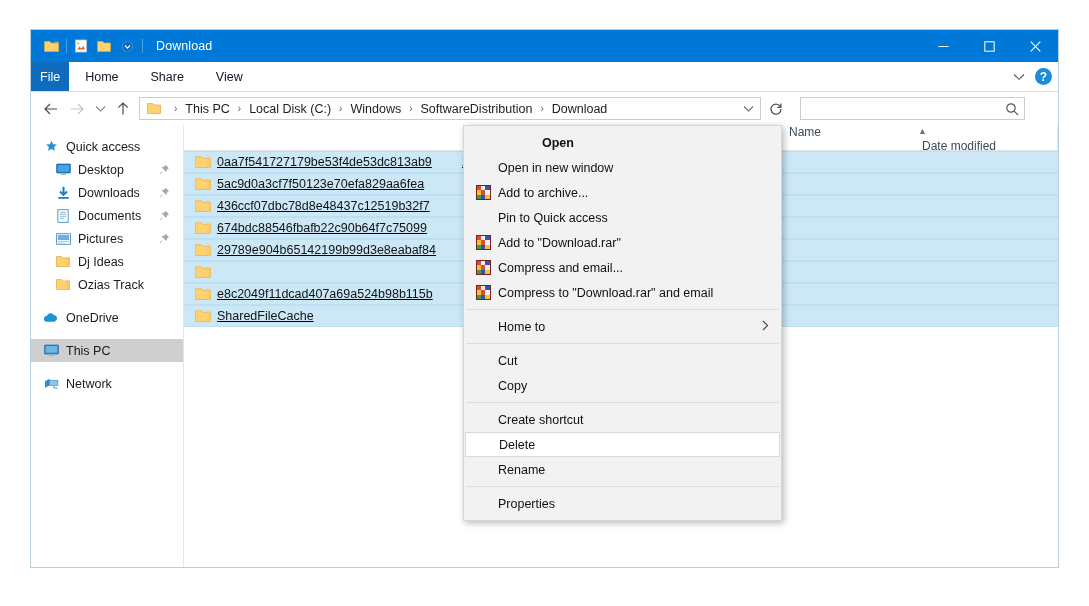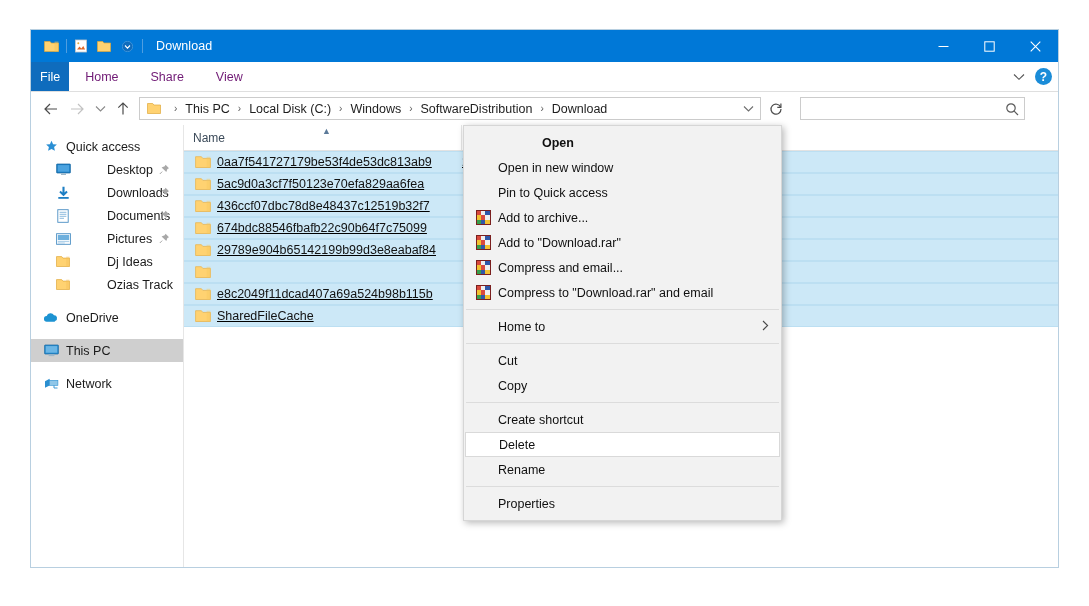"Home" .tab { color: #701a75 -> #0f172a }
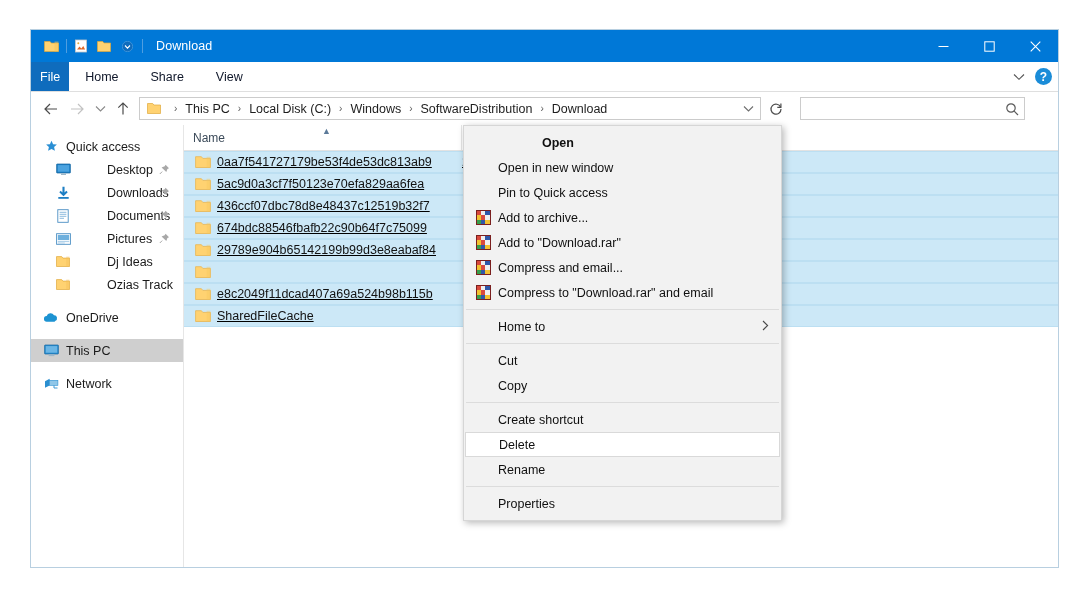"Name" .col-head { flex-direction: none -> column }
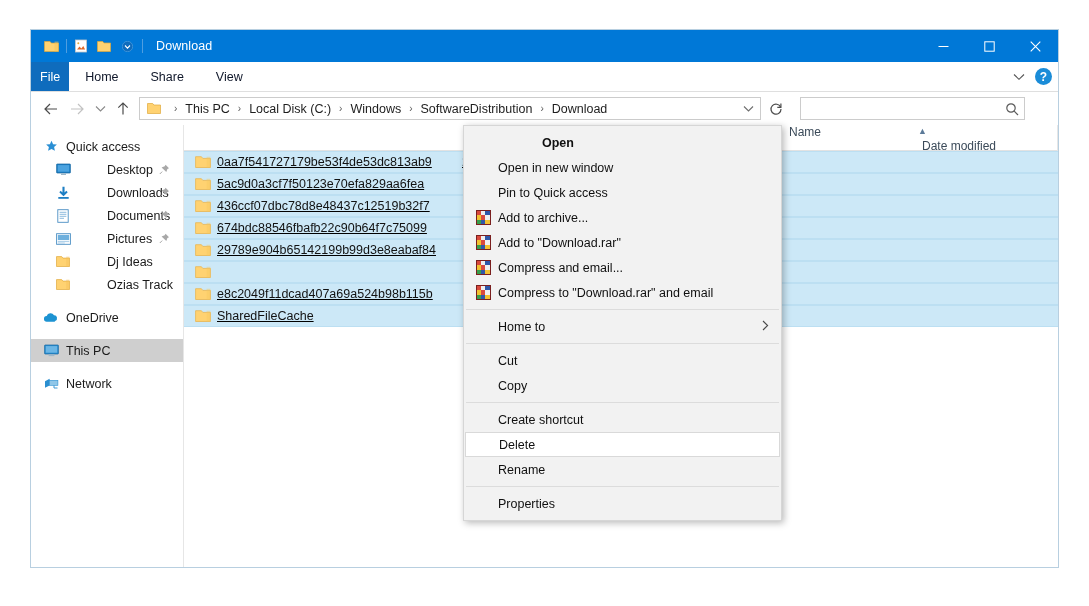"Desktop" .nav-indent-1 { gap: 29px -> none }
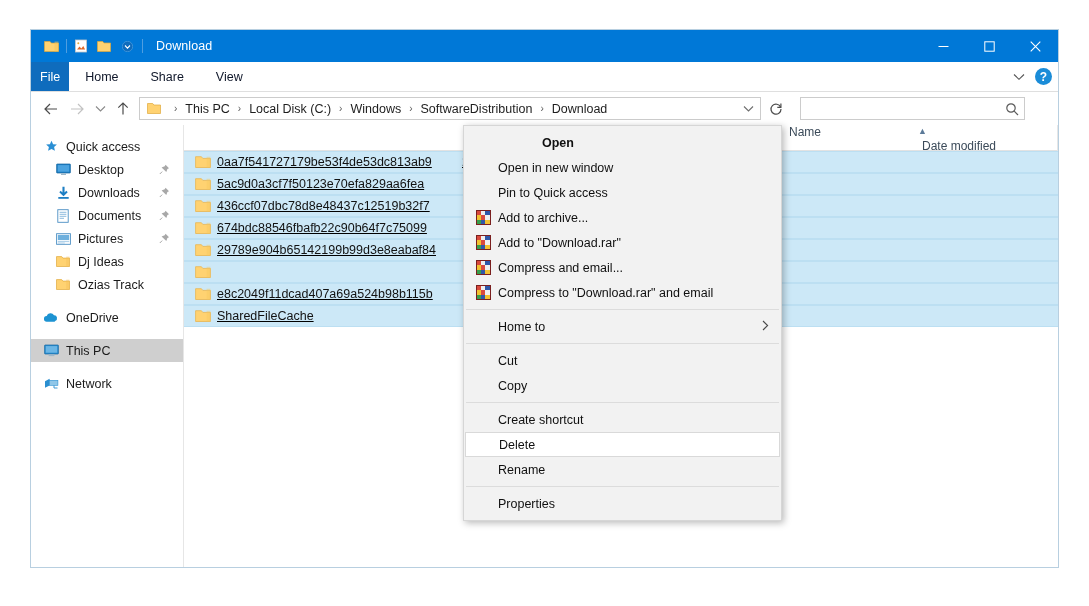"Pin to Quick access" div.ctx-item { order: before "Add to archive..." -> after "Add to archive..." }
